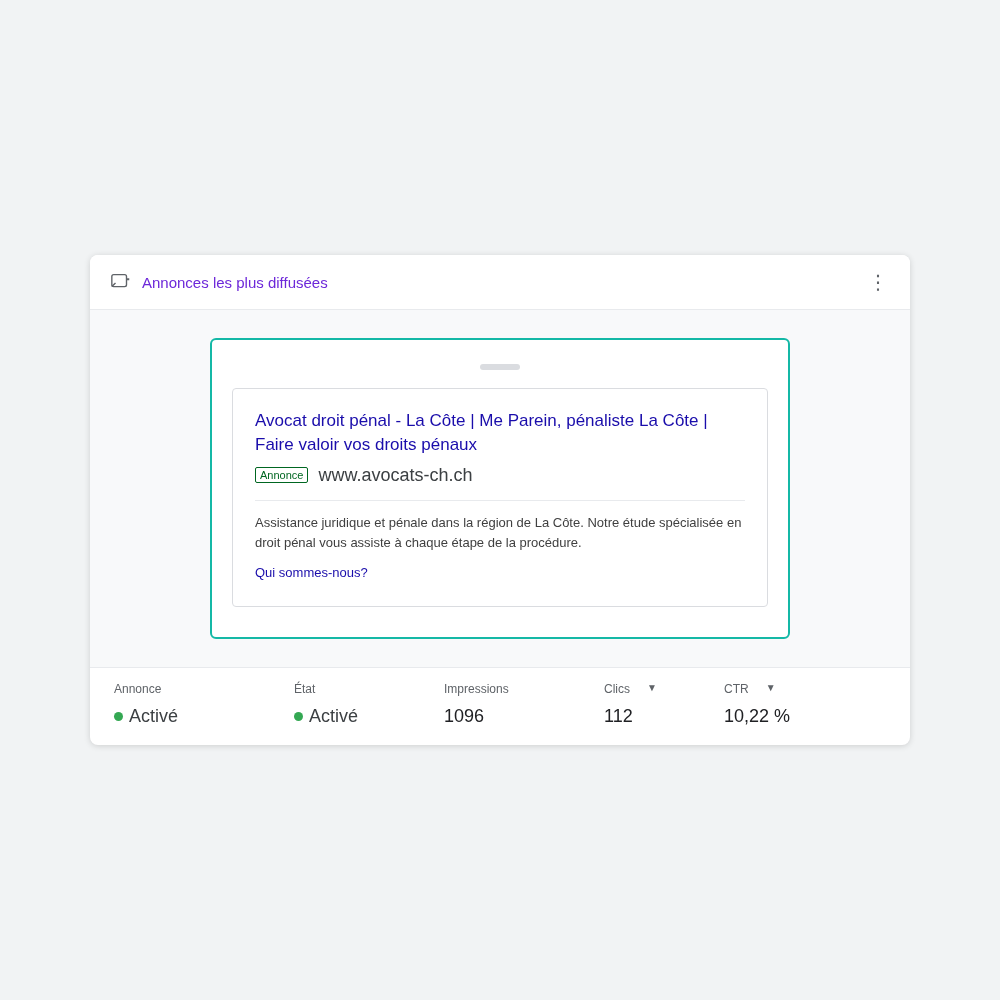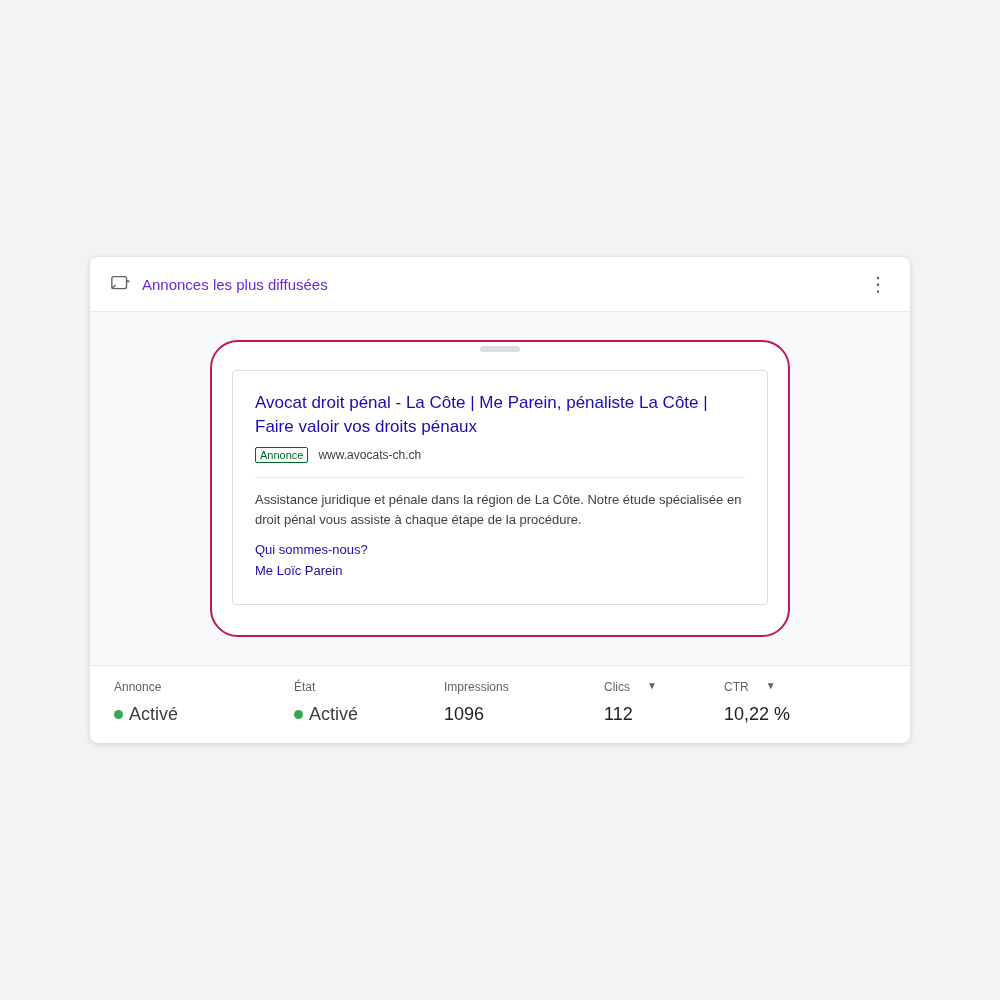"Avocat droit pénal - La" .phone-mockup { border: 2px solid #be185d -> 2px solid #14b8a6; border-radius: 28px -> 6px; padding: 4px 0 30px -> 24px 0 30px }
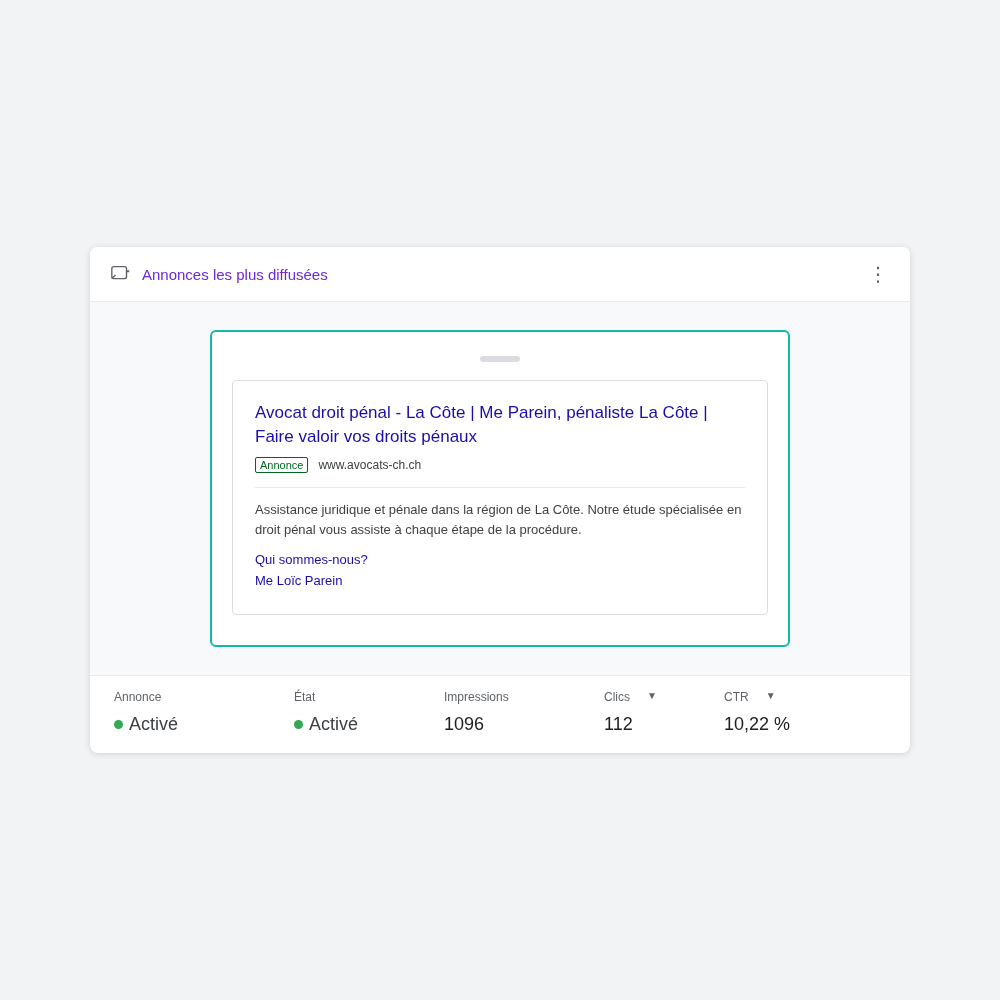"www.avocats-ch.ch" .ad-url { font-size: 12px -> 18px }
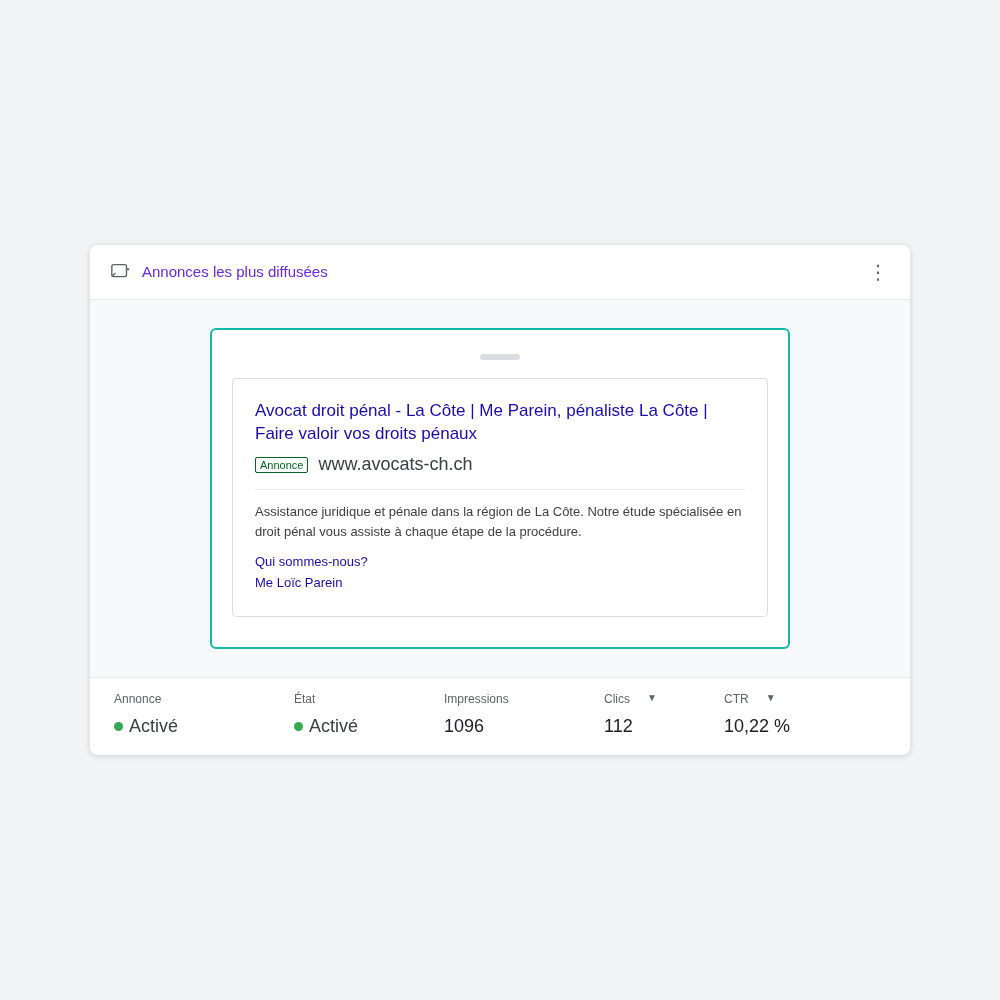"Me Loïc Parein" a.ad-sitelink { html: <a>Me Loïc Parein</a> -> none }
